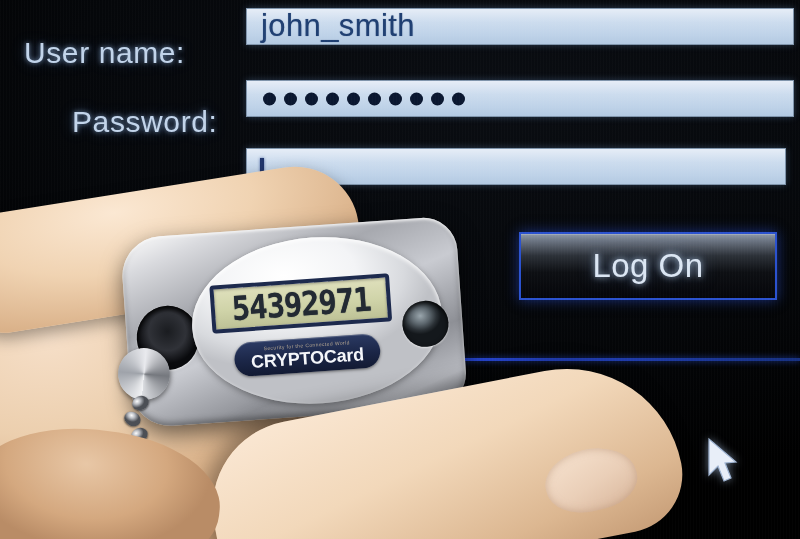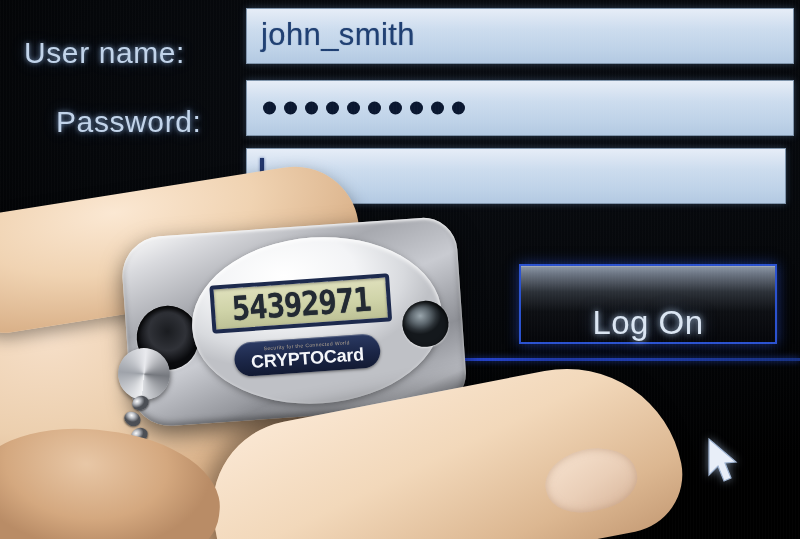"john_smith" .field { height: 56px -> 37px }
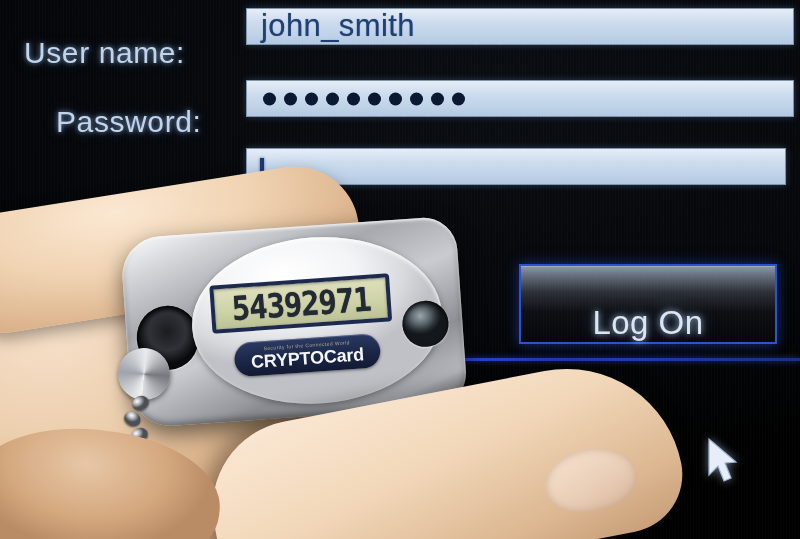"Password:" #lbl-pass { left: 36px -> 52px }
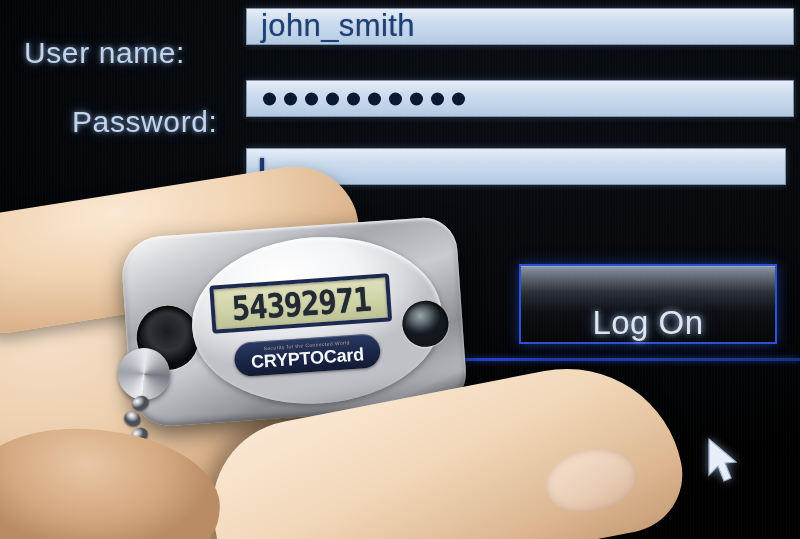"Log On" #logon { align-items: flex-end -> center; height: 80px -> 68px; margin-top: 32px -> none }
